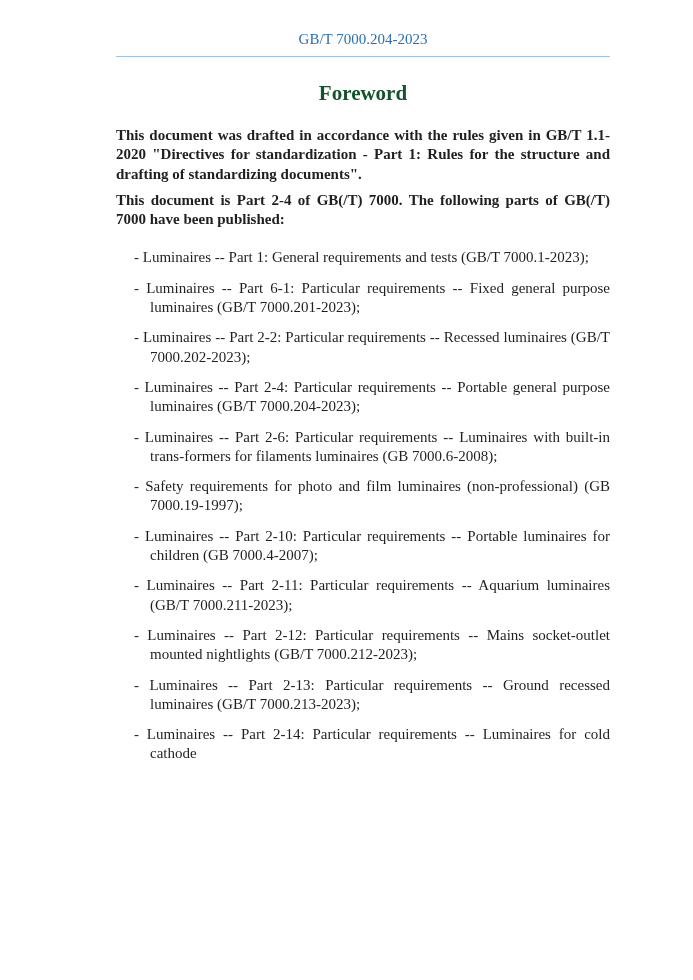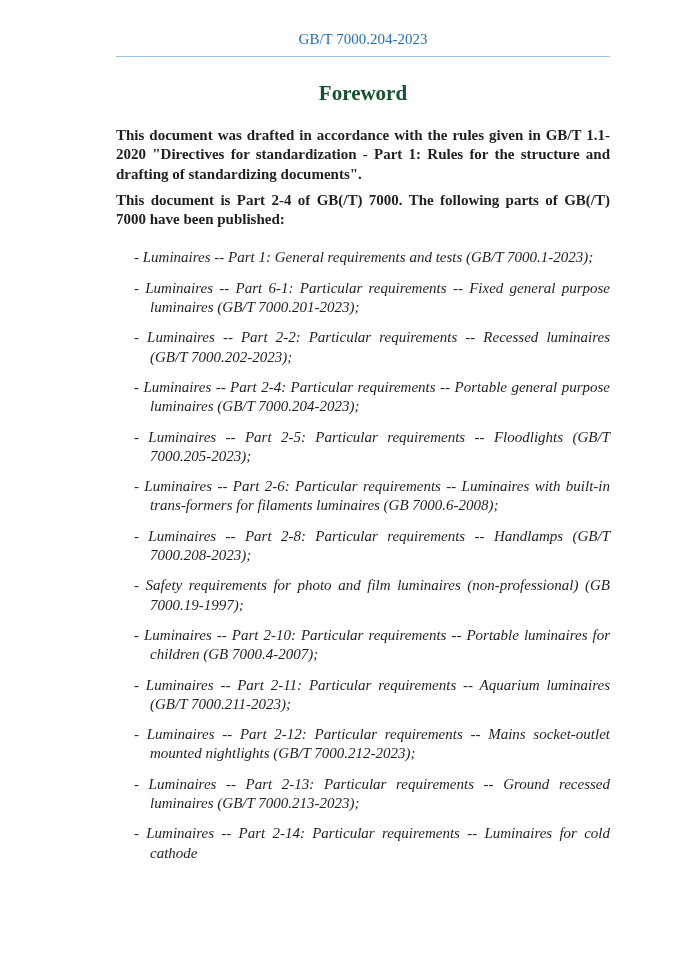"- Luminaires -- Part 1:" .list-item { font-style: italic -> none }
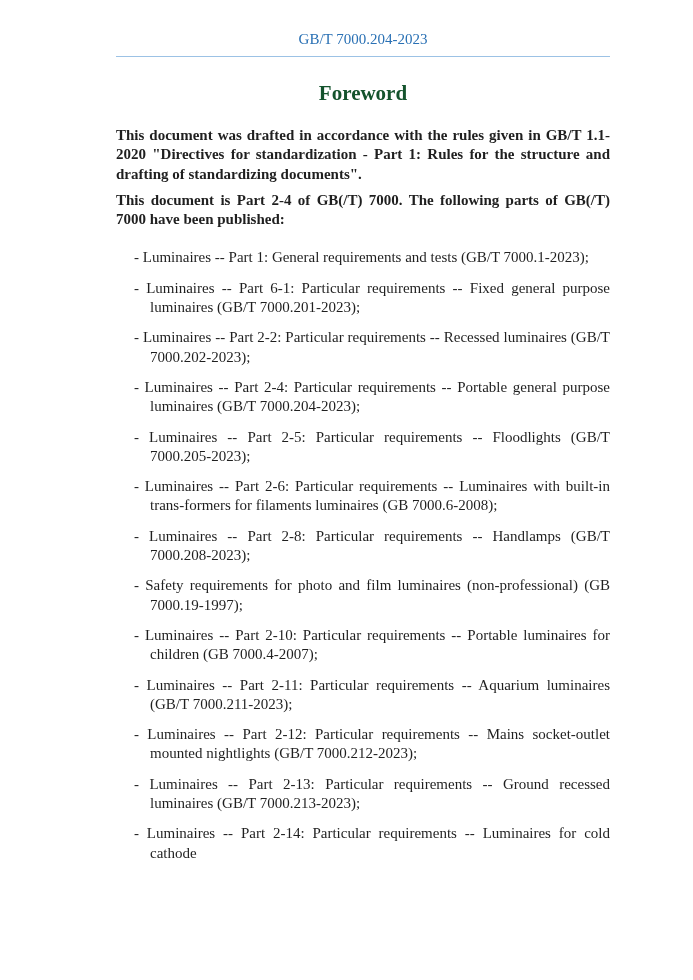"- Luminaires -- Part 2-5:" div.list-item { html: <div>- Luminaires -- Part 2-5: Particular requirements -- Floodlights (GB/T 7000.205-2023);</div> -> none }
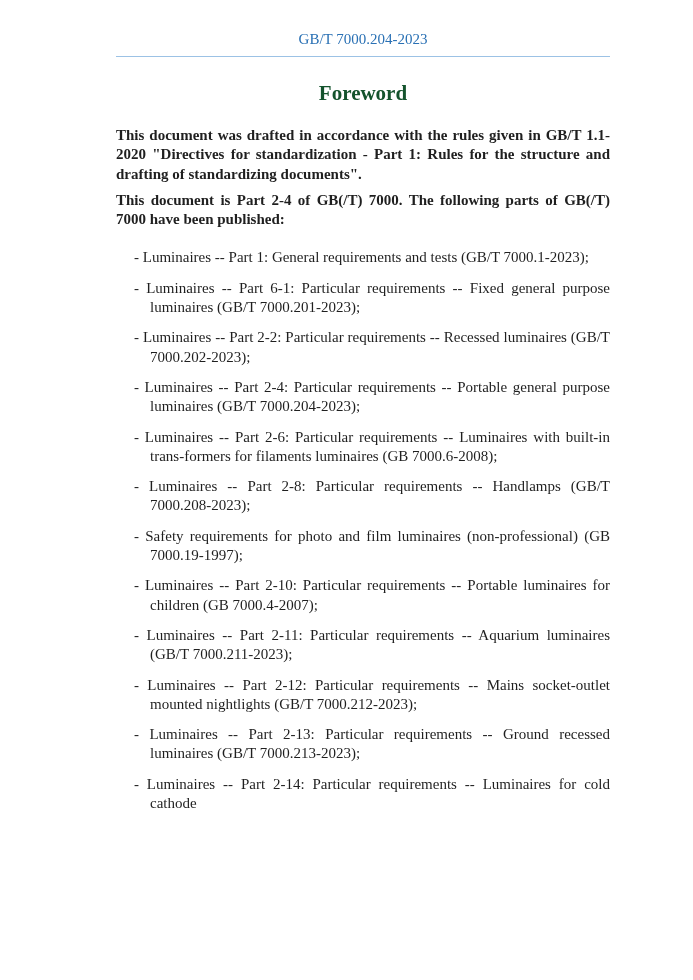"- Luminaires -- Part 2-8:" div.list-item { html: <div>- Luminaires -- Part 2-8: Particular requirements -- Handlamps (GB/T 7000.208-2023);</div> -> none }
